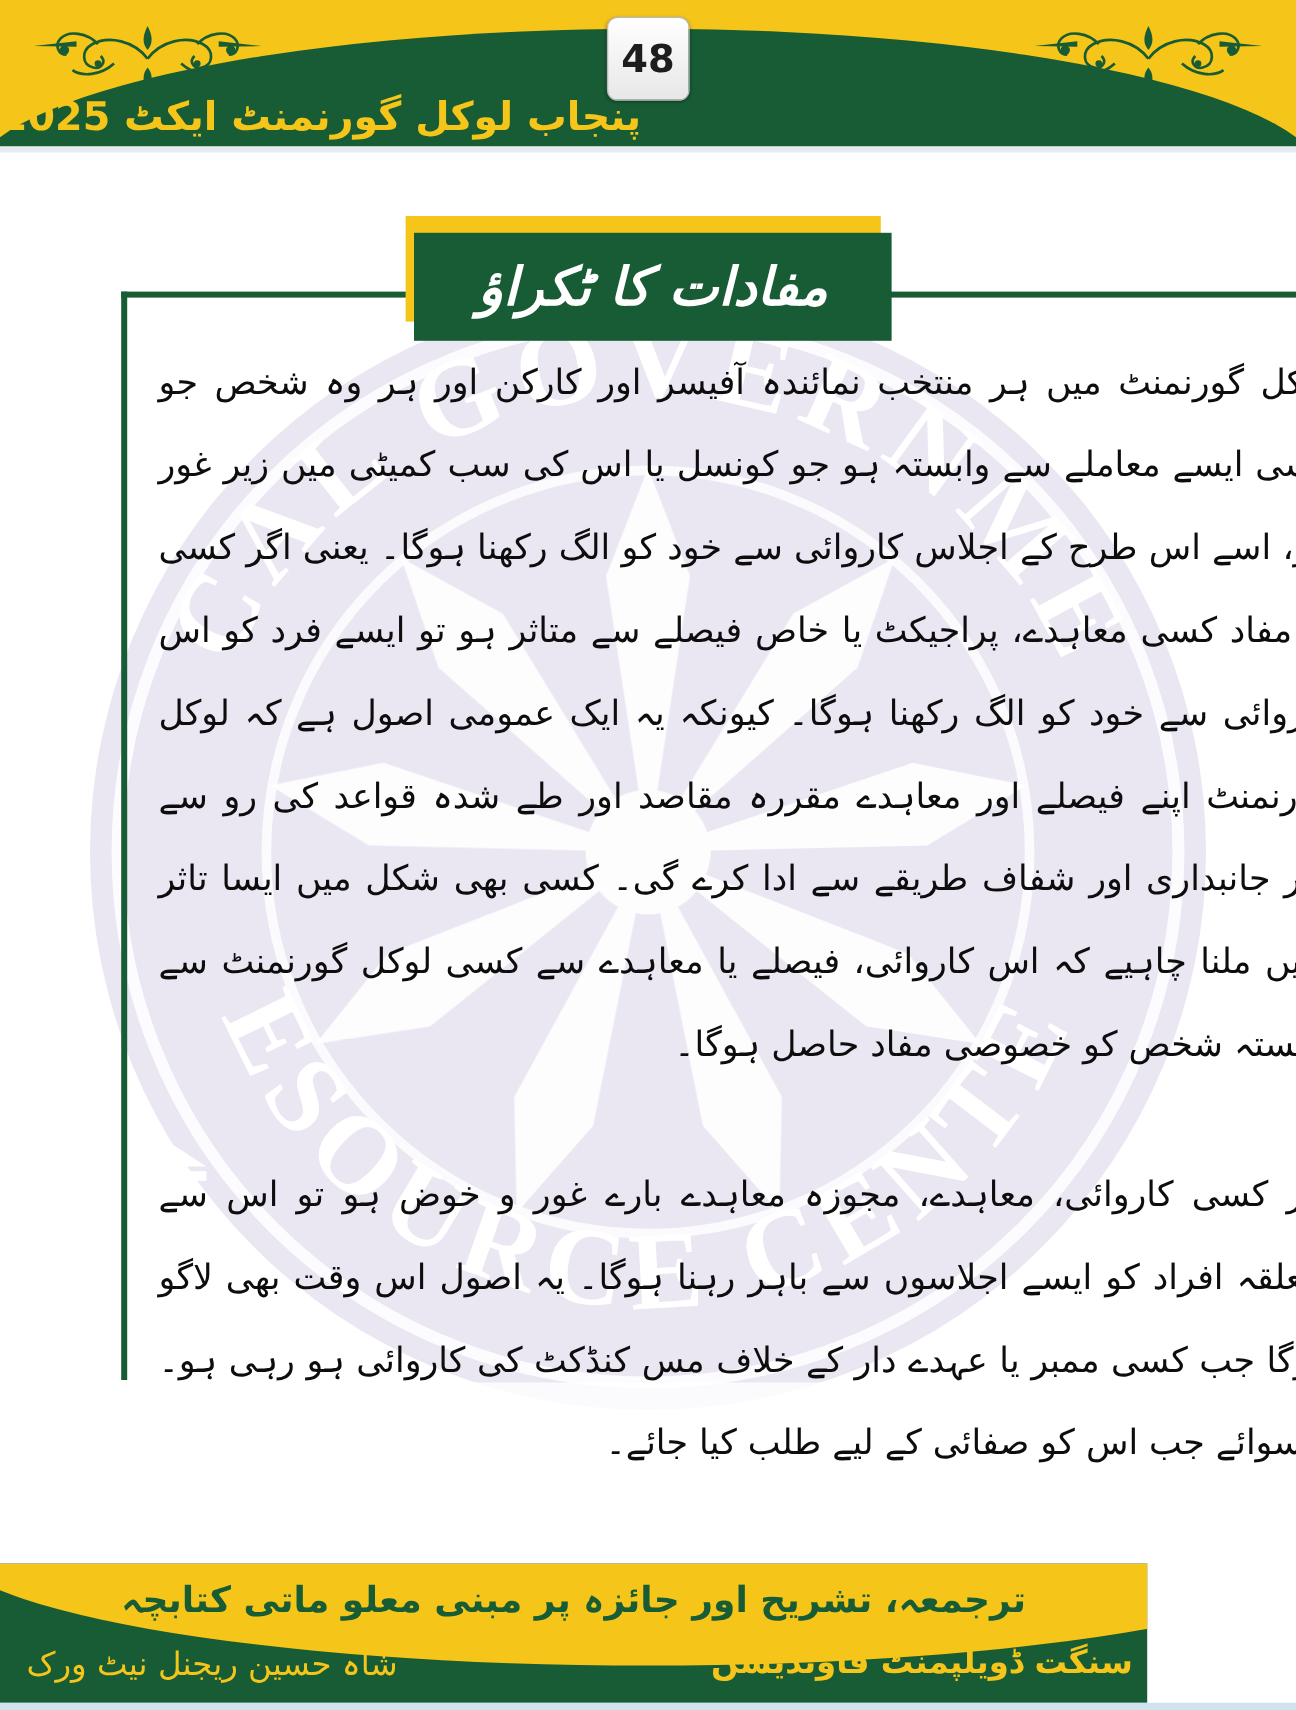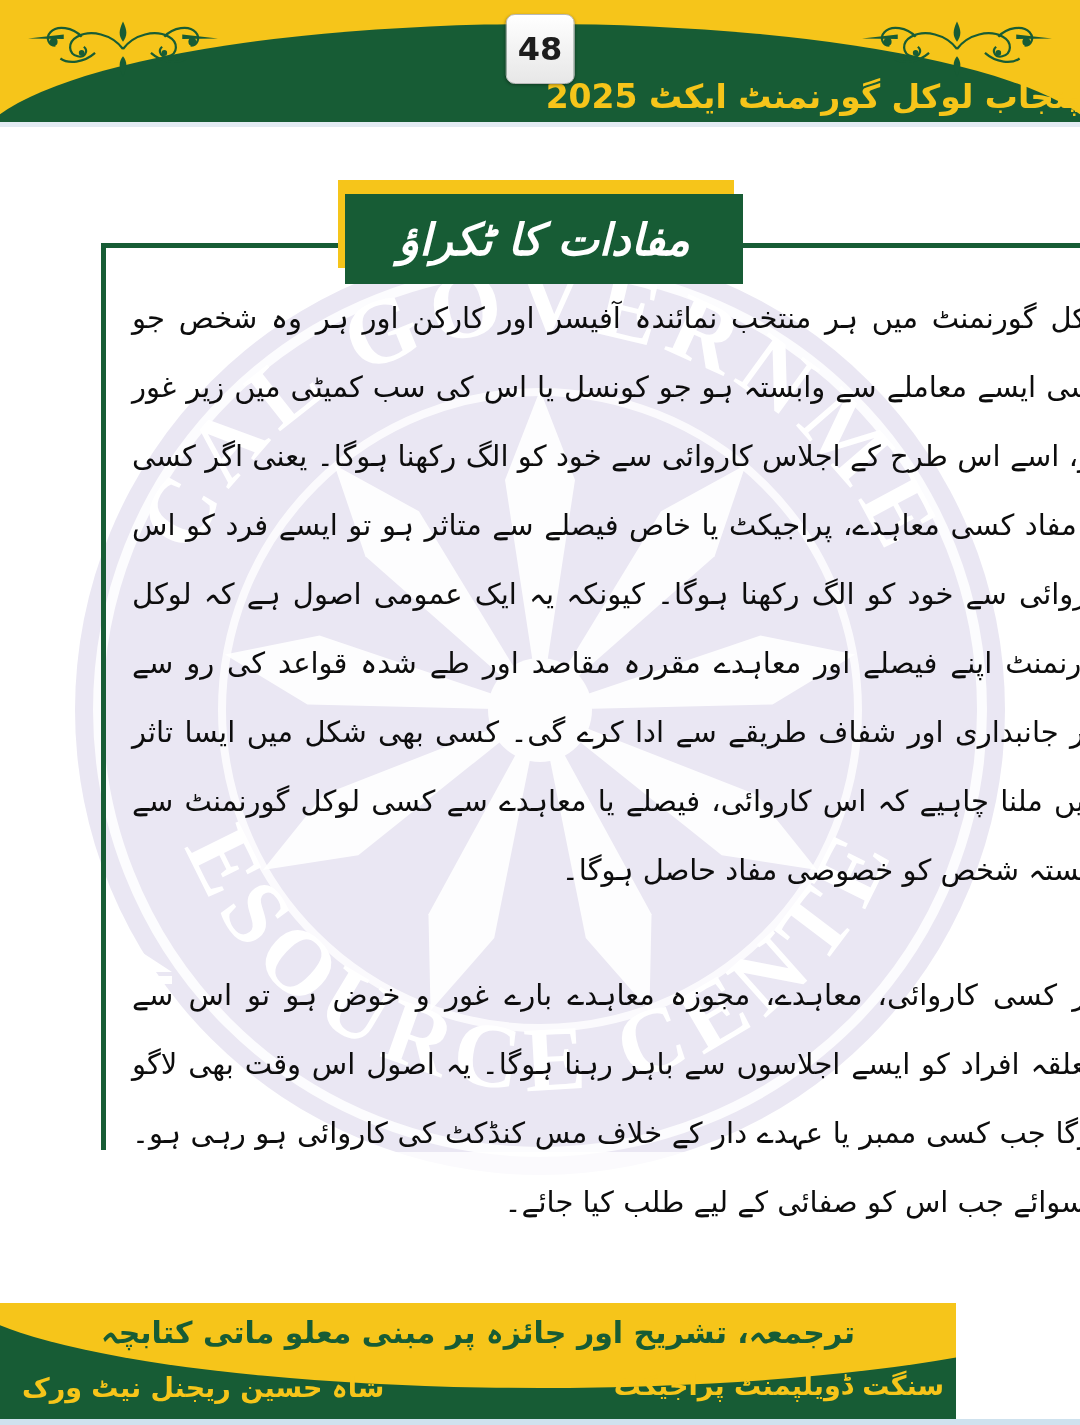"پنجاب لوکل گورنمنٹ ایکٹ 2025" .header-title { text-align: right -> left }
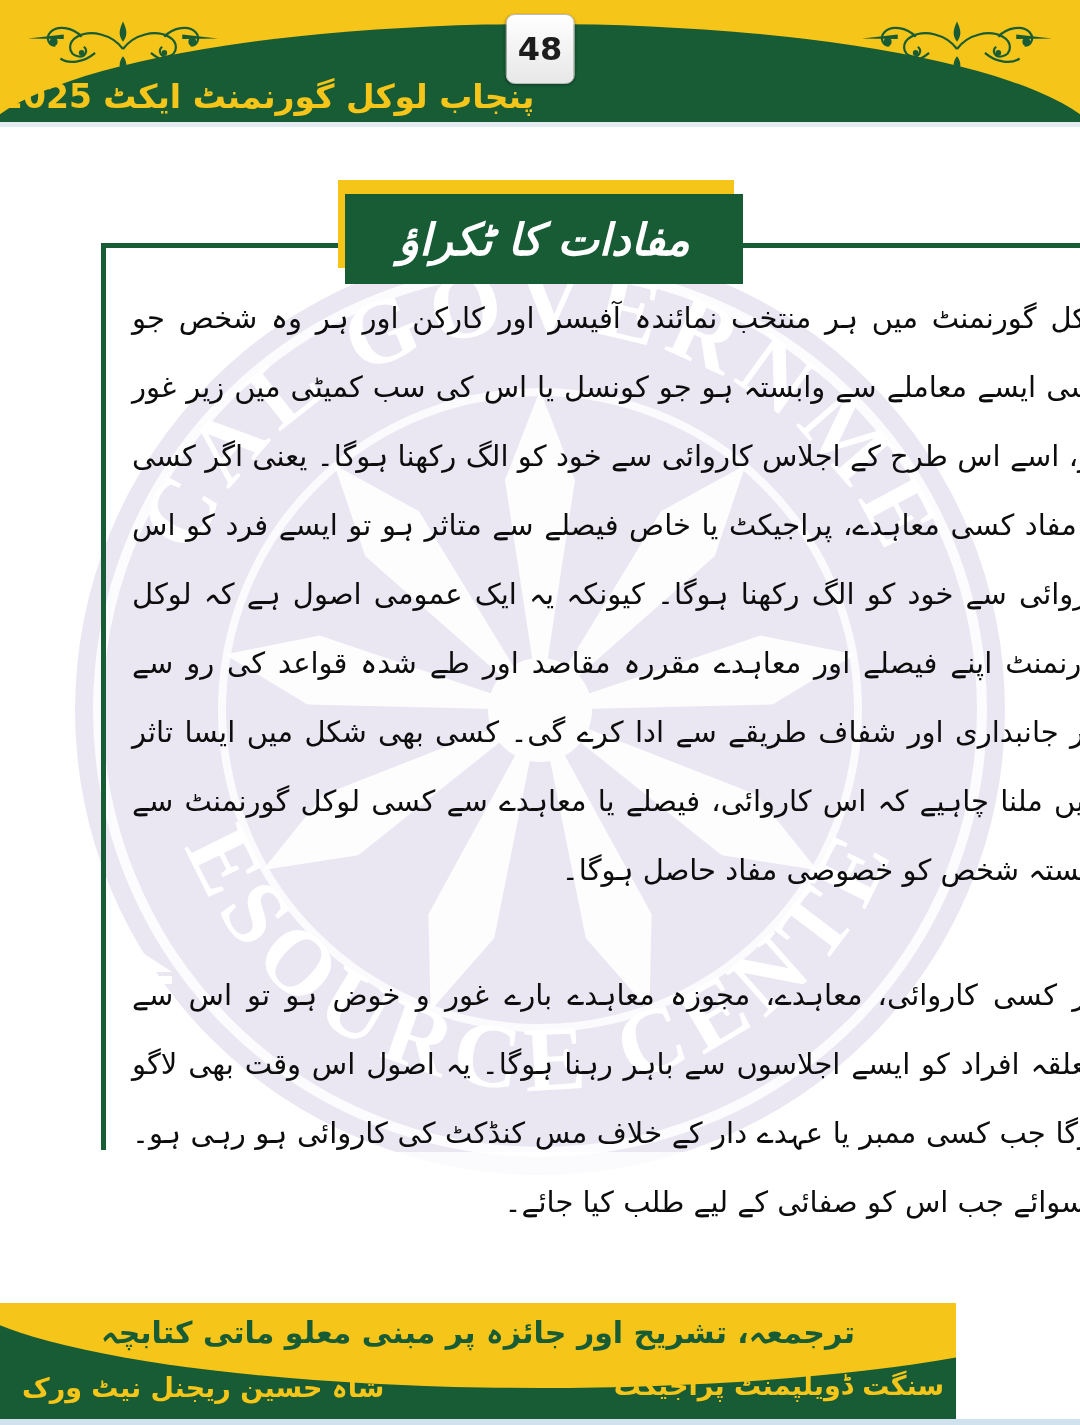"شاہ حسین ریجنل نیٹ ورک" .footer-org-left { font-weight: bold -> normal }
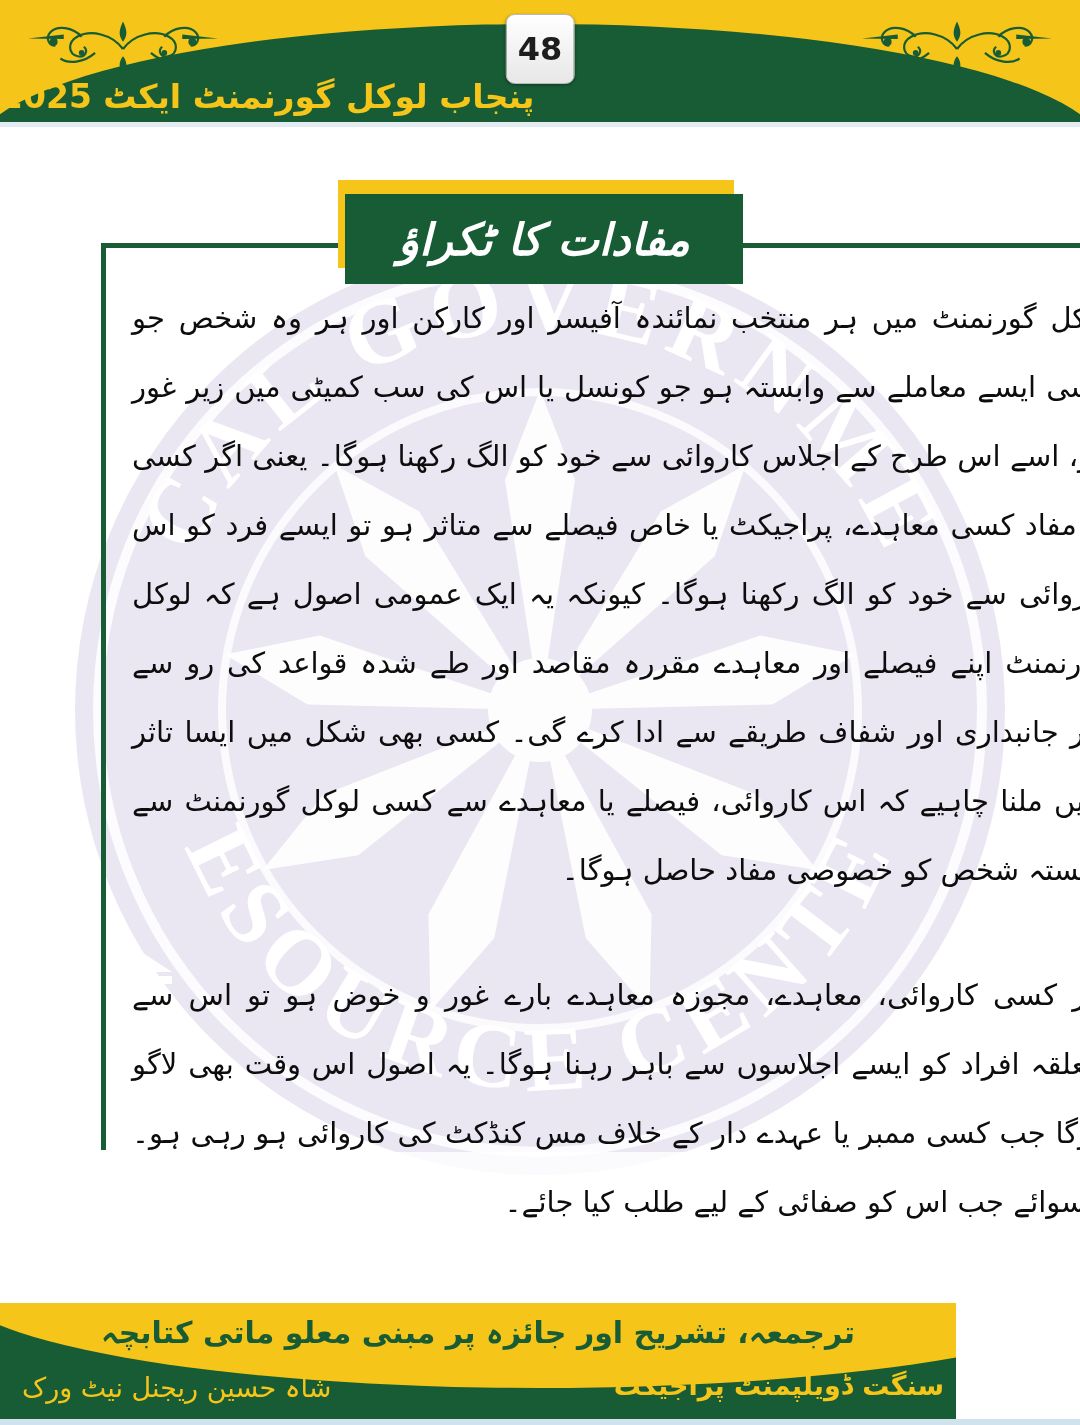"سنگت ڈویلپمنٹ پراجیکٹ" div.footer-org-right { text: پراجیکٹ -> فاؤنڈیشن }
